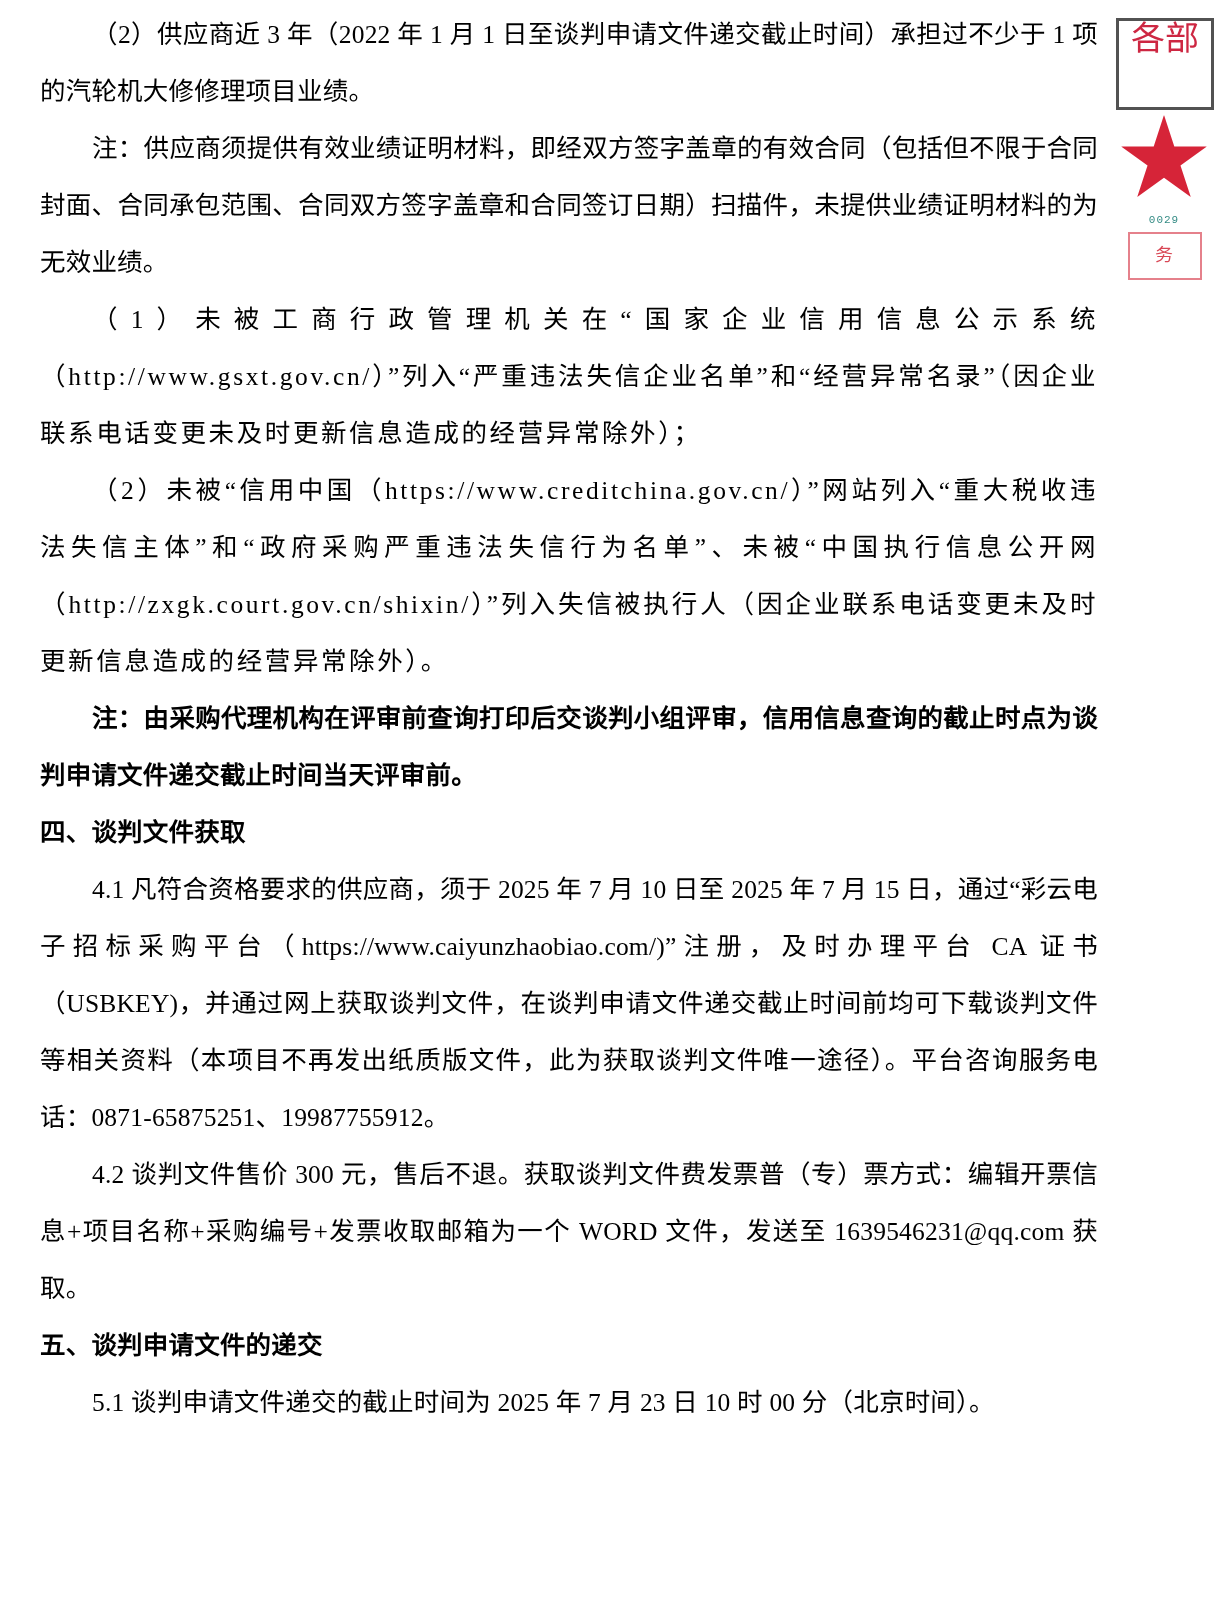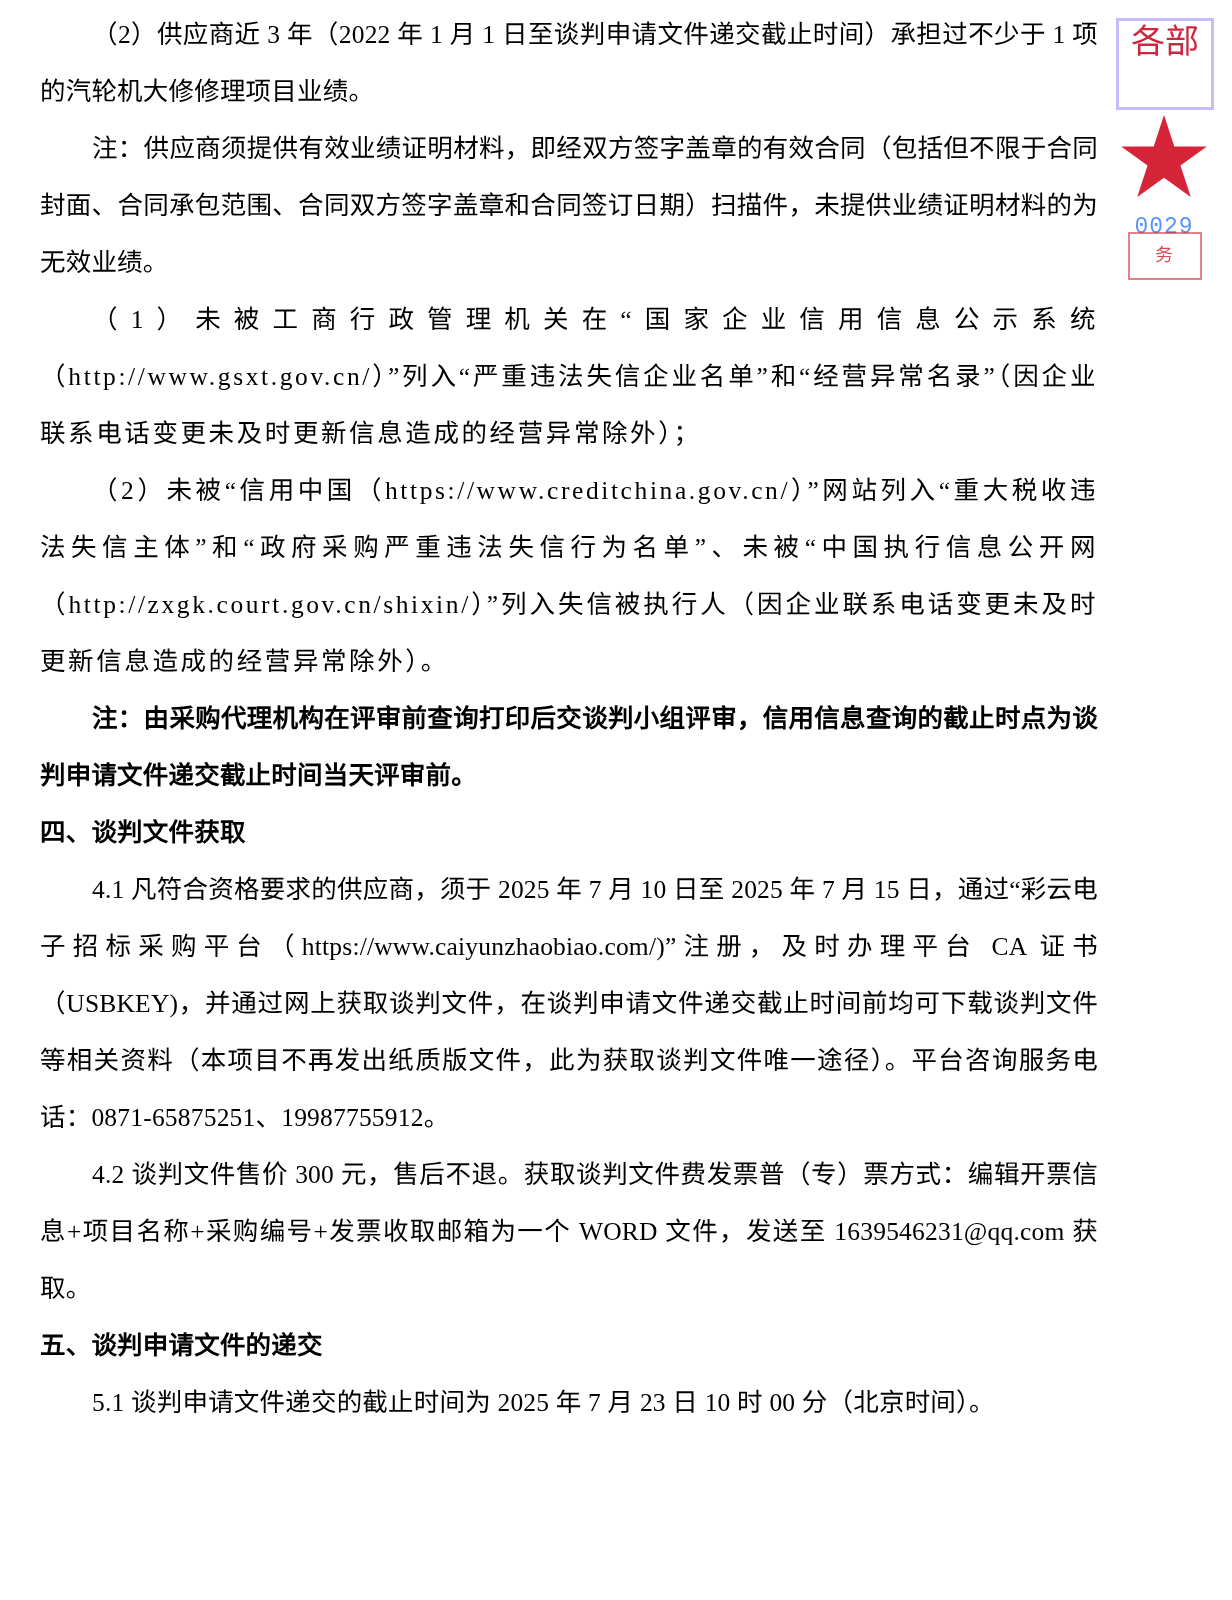"各部" .seal .seal-top { border: 3px solid #c4b5fd -> 3px solid #404040; font-family: Liberation Sans, sans-serif -> Liberation Mono, monospace }
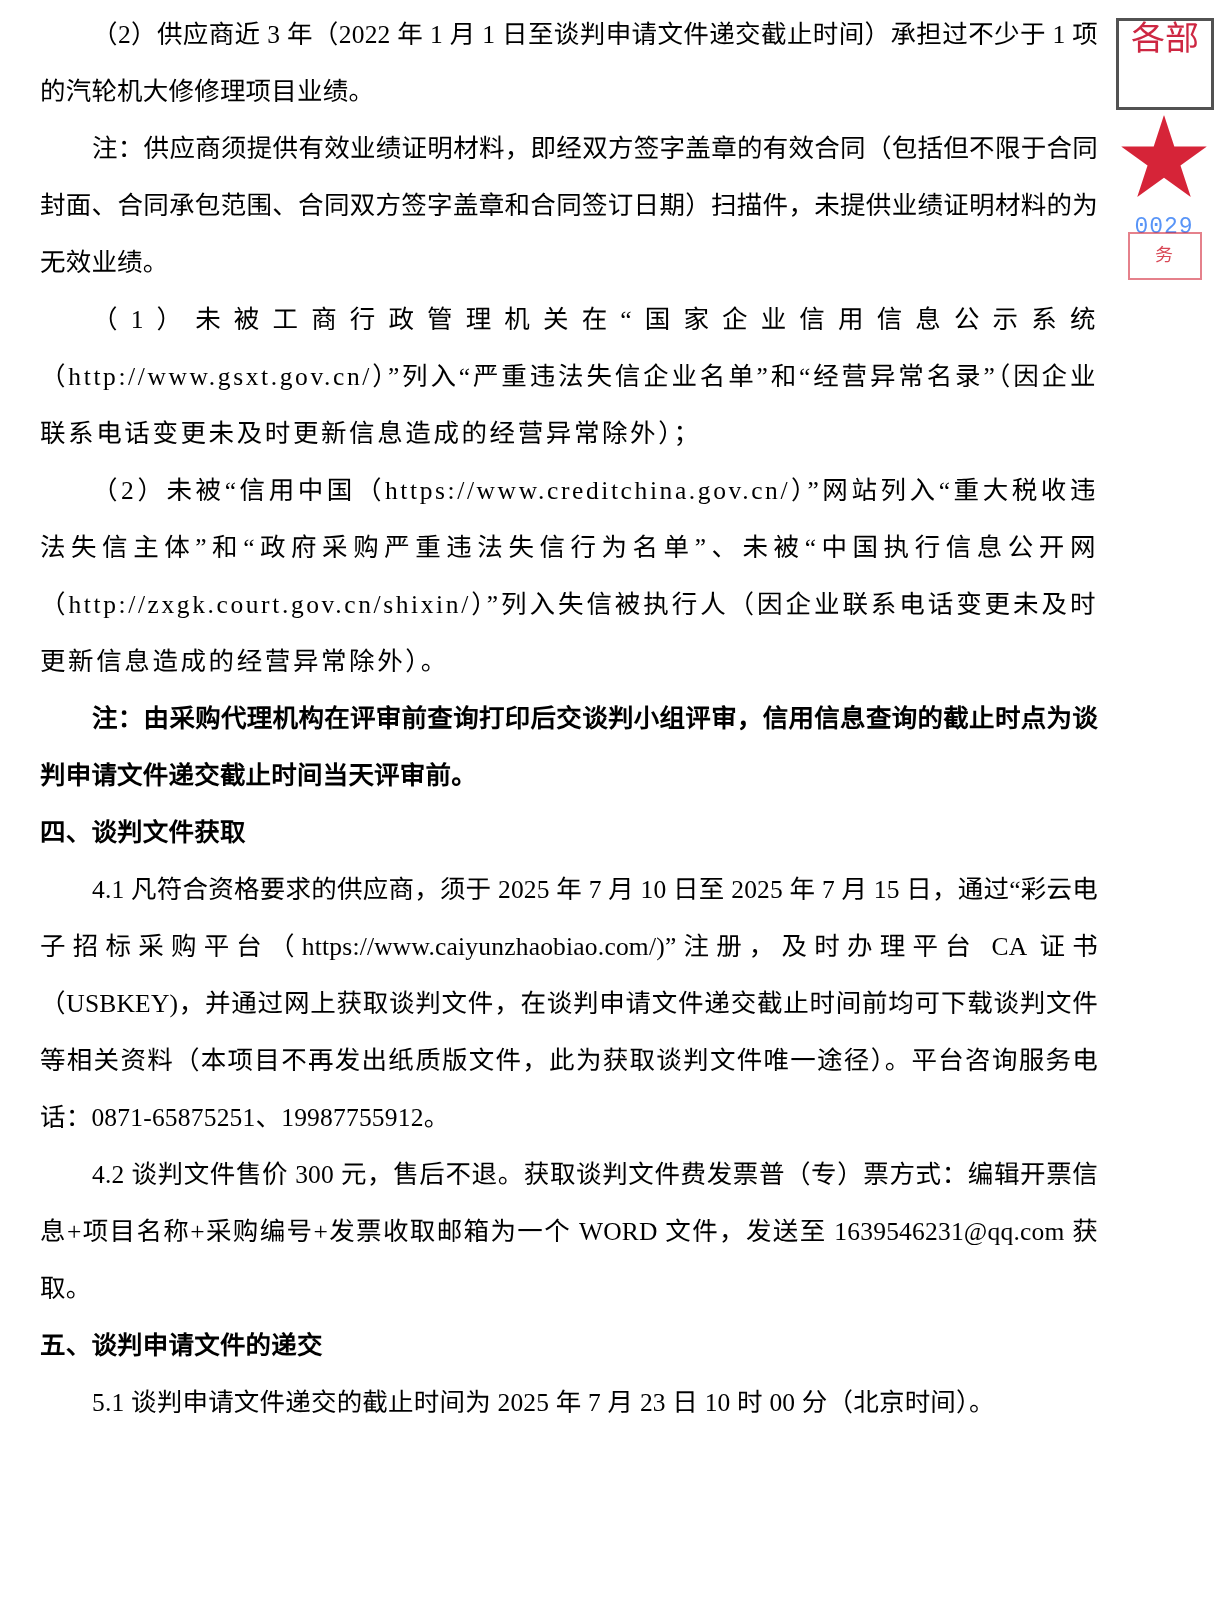"0029" .seal .seal-code { color: #3b82f6 -> #0f766e; font-size: 23px -> 11px }
